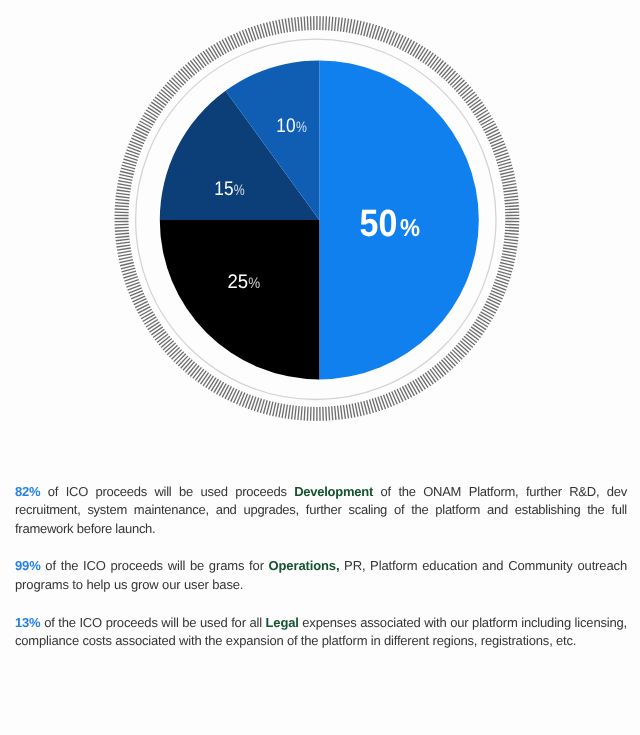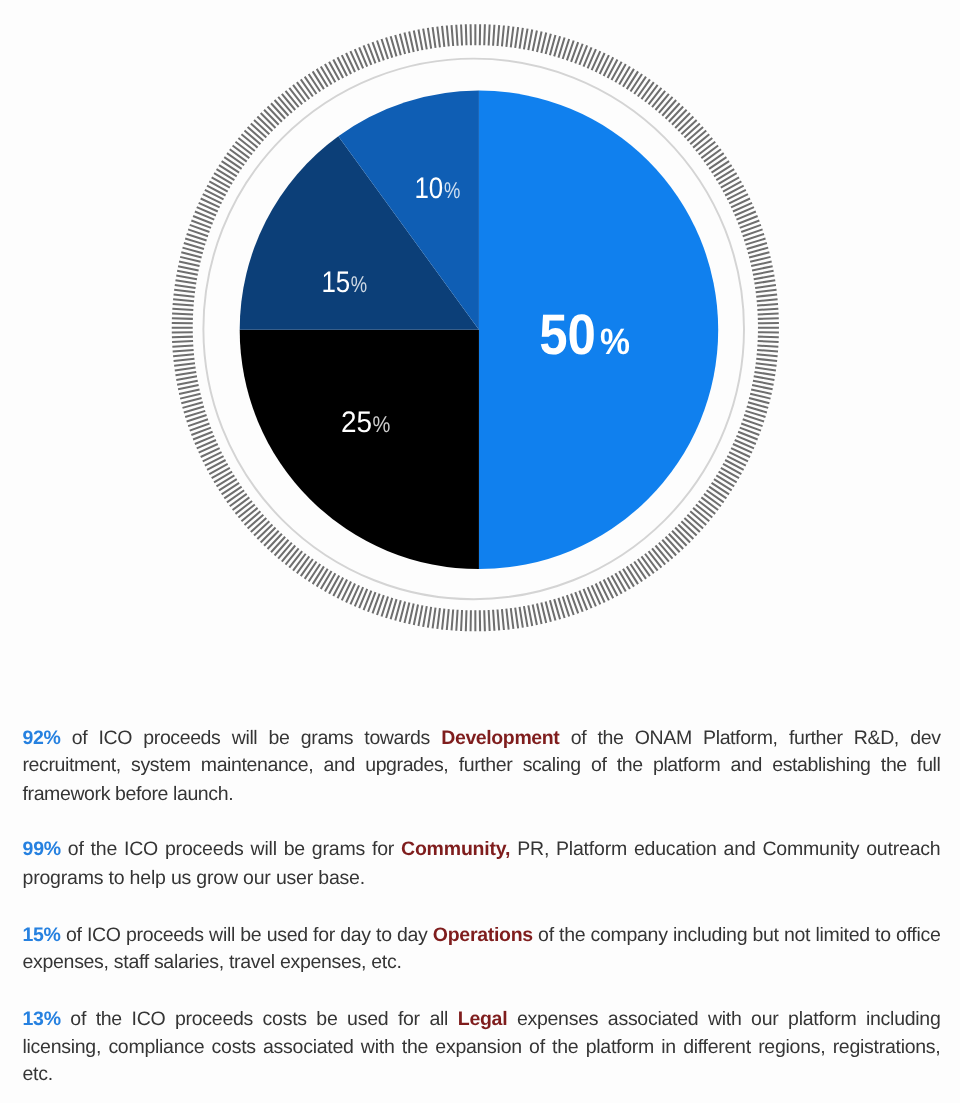"92%" span.pct { text: 92% -> 82% }
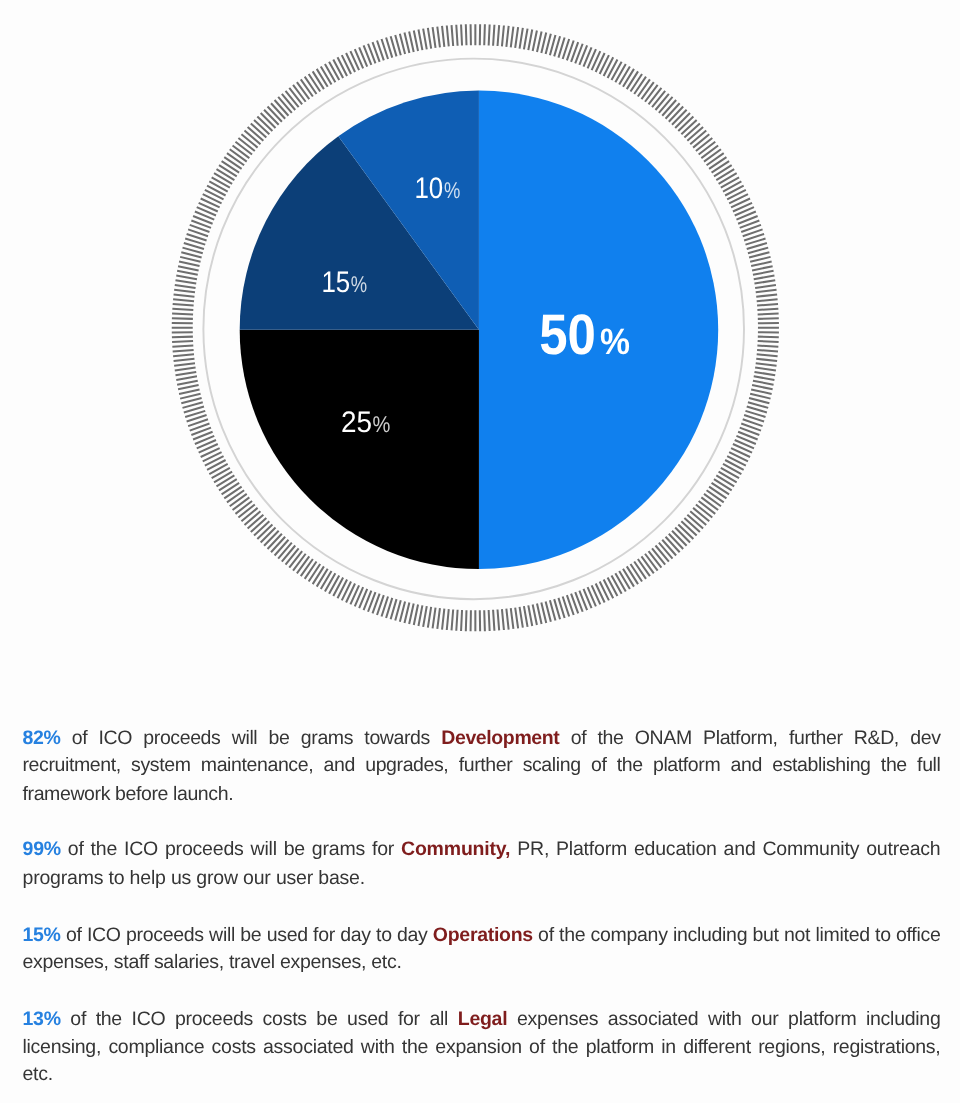"of ICO proceeds will be grams" span { text: grams towards -> used proceeds }
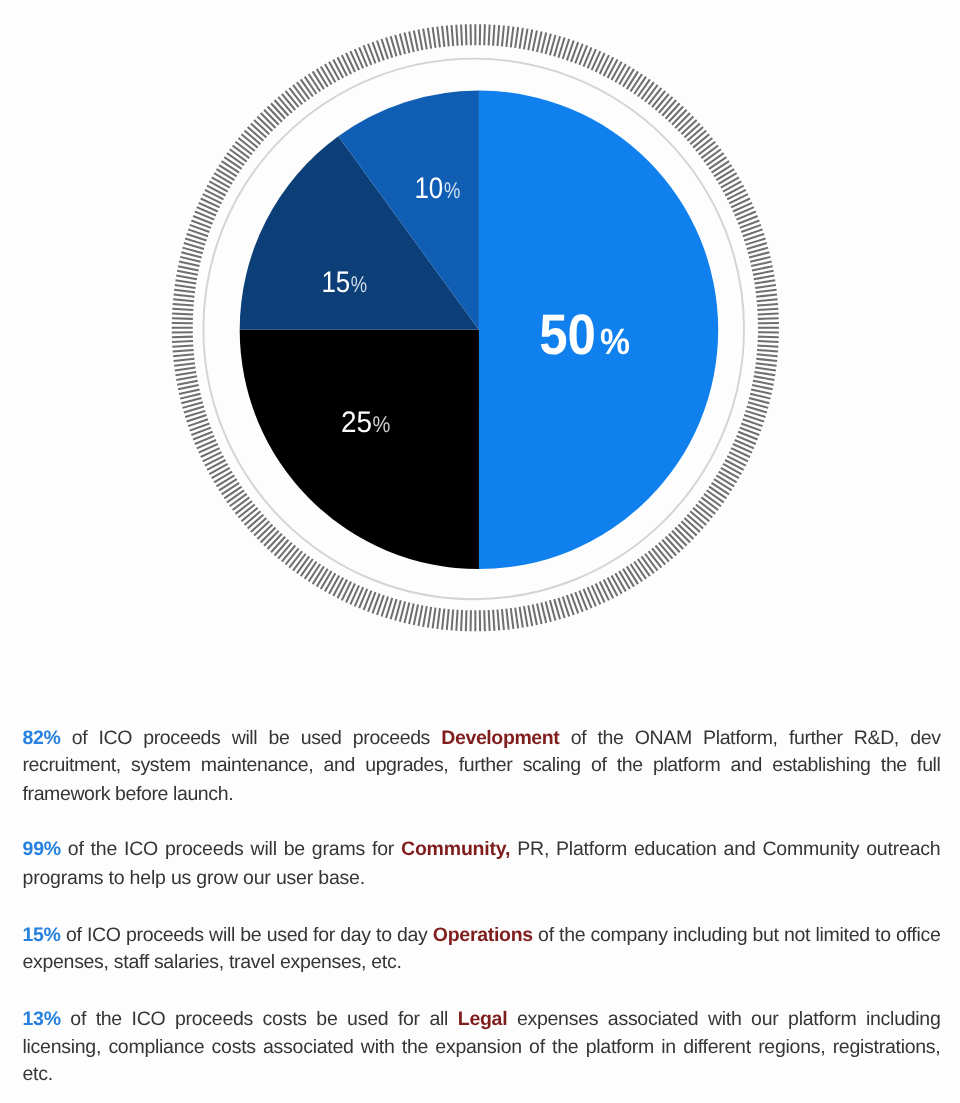"Development" .term { color: #7f1d1d -> #14532d }
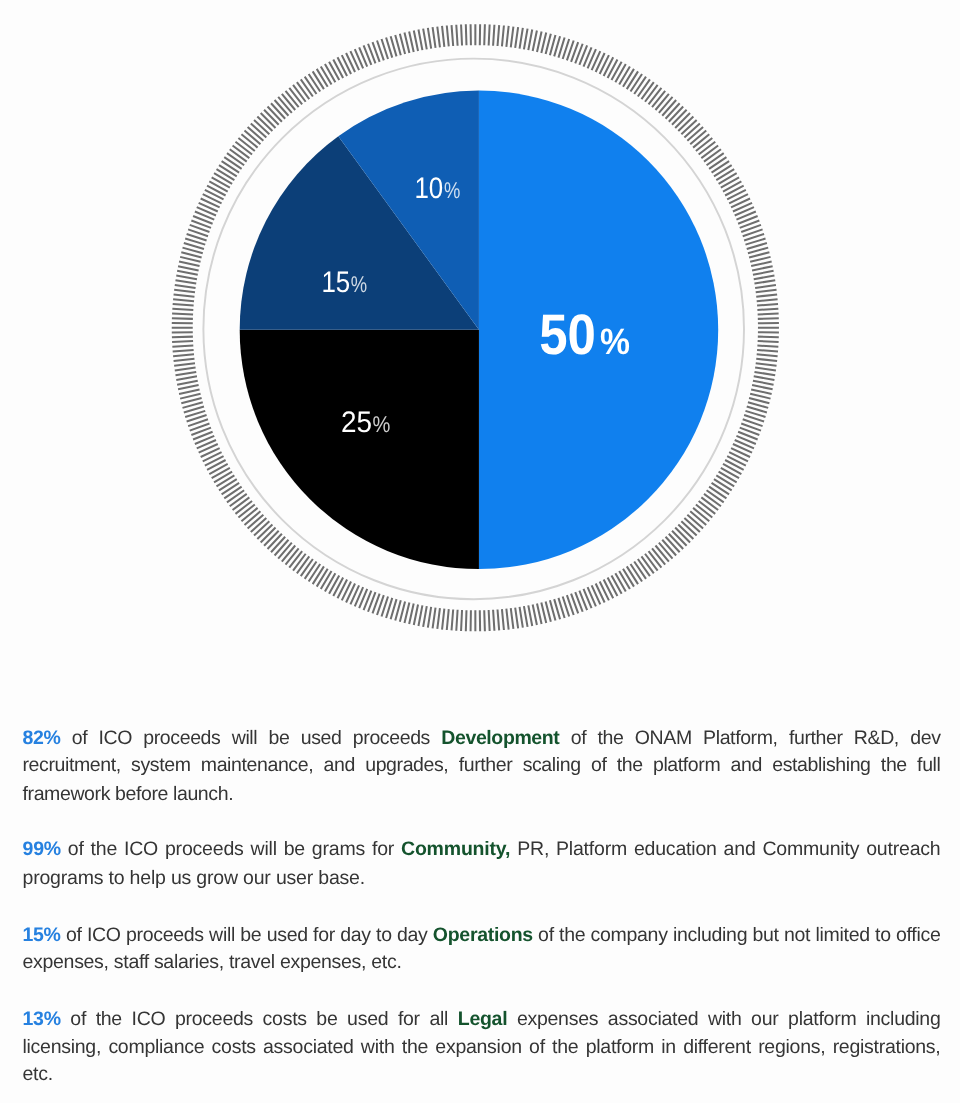"Community," span.term { text: Community -> Operations }
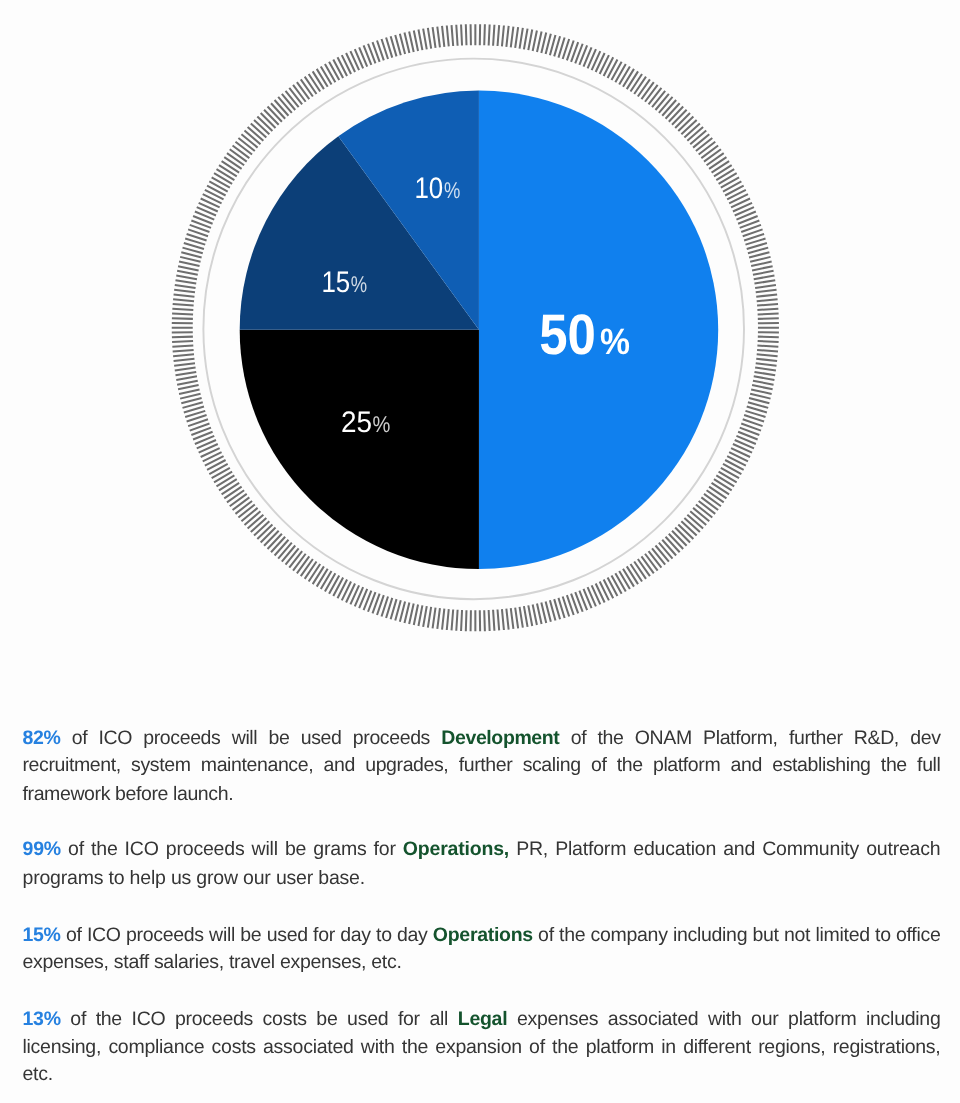"15% of ICO proceeds will" p.legend-item { html: <p> <span>15%</span><span> of ICO proceeds will be used for day to day </span><span>Operations</span><span> of the company including but not limited to office expenses, staff salaries, travel expenses, etc.</span> </p> -> none }
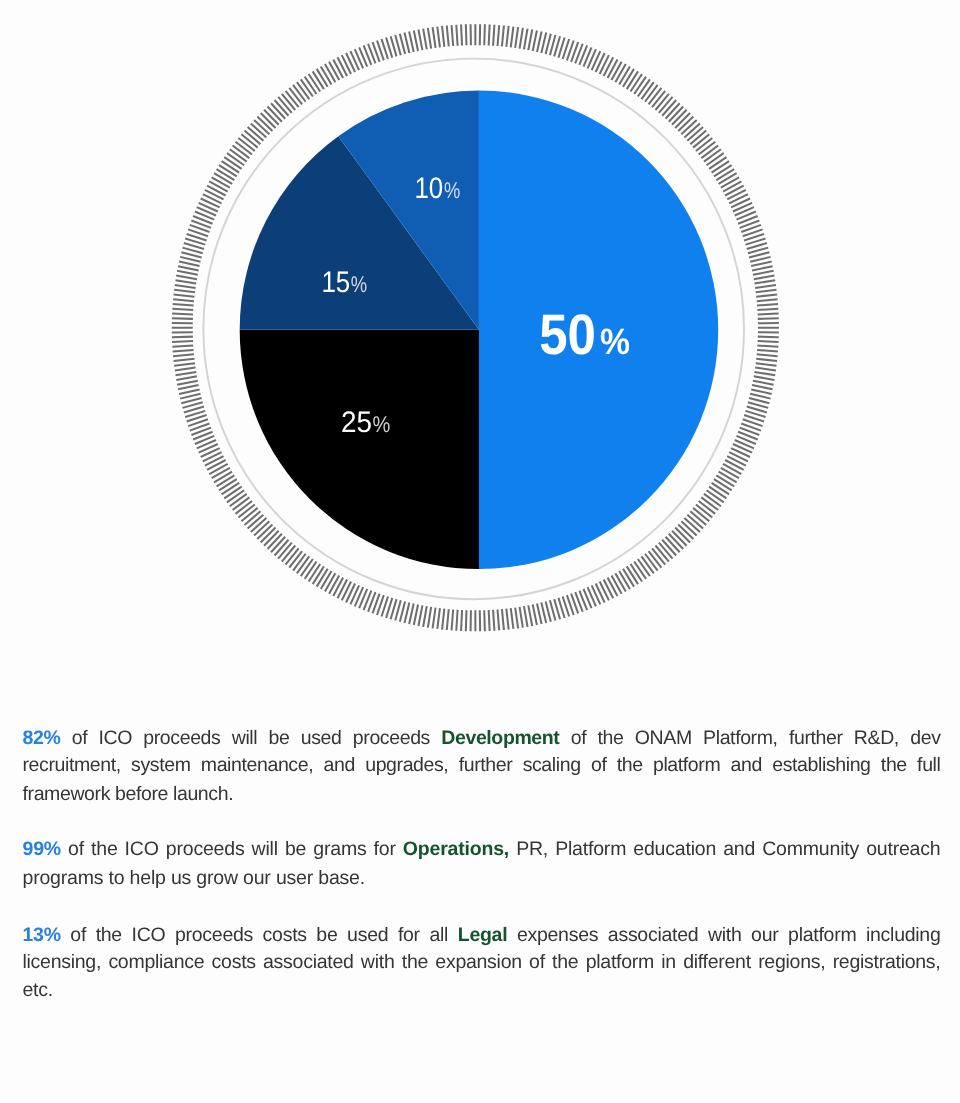"of the ICO proceeds costs" span { text: costs -> will }
